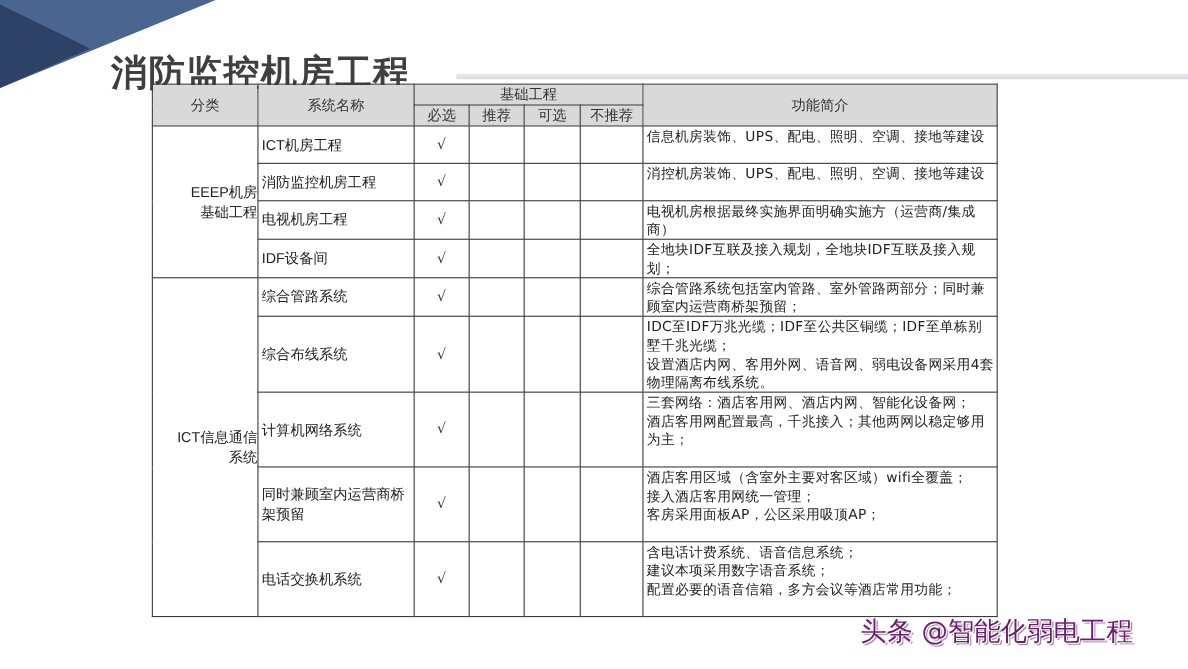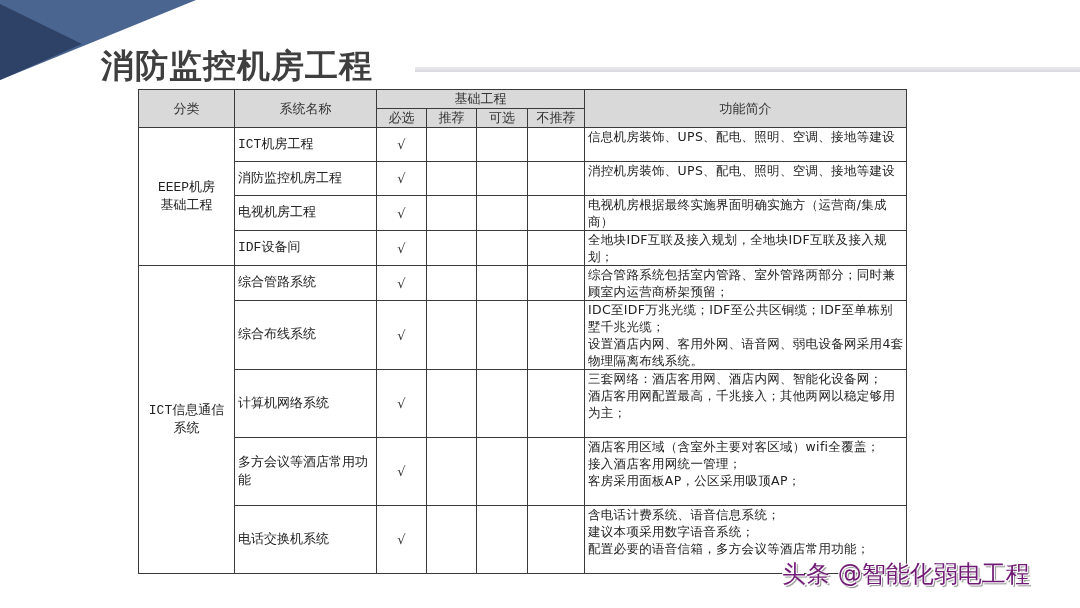"分类" table.grid { top: 89px -> 76px }
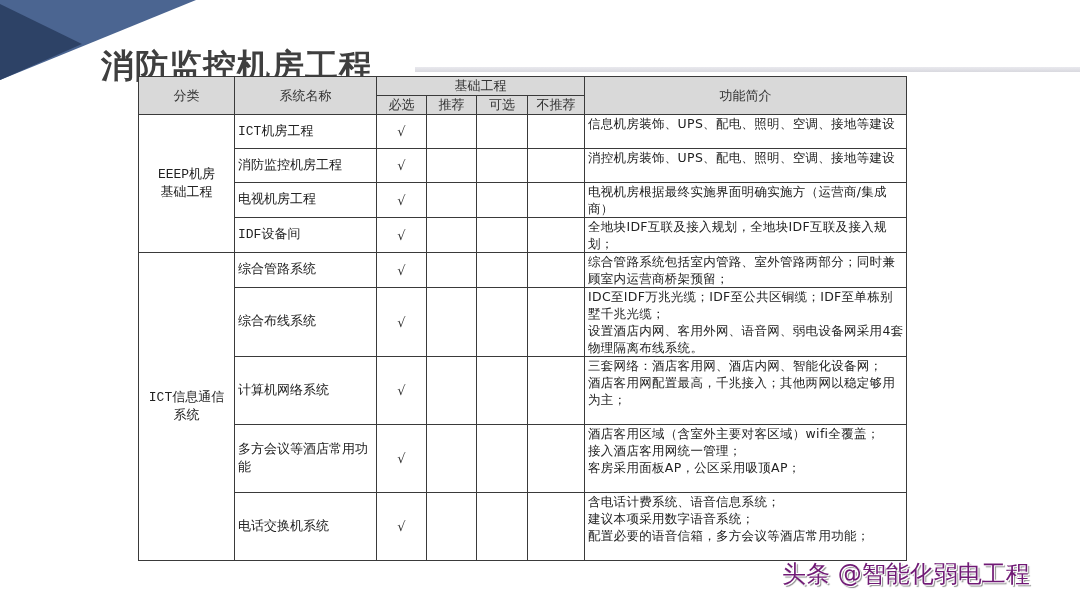"ICT机房工程" .name { font-family: Liberation Mono, monospace -> Liberation Sans, sans-serif }
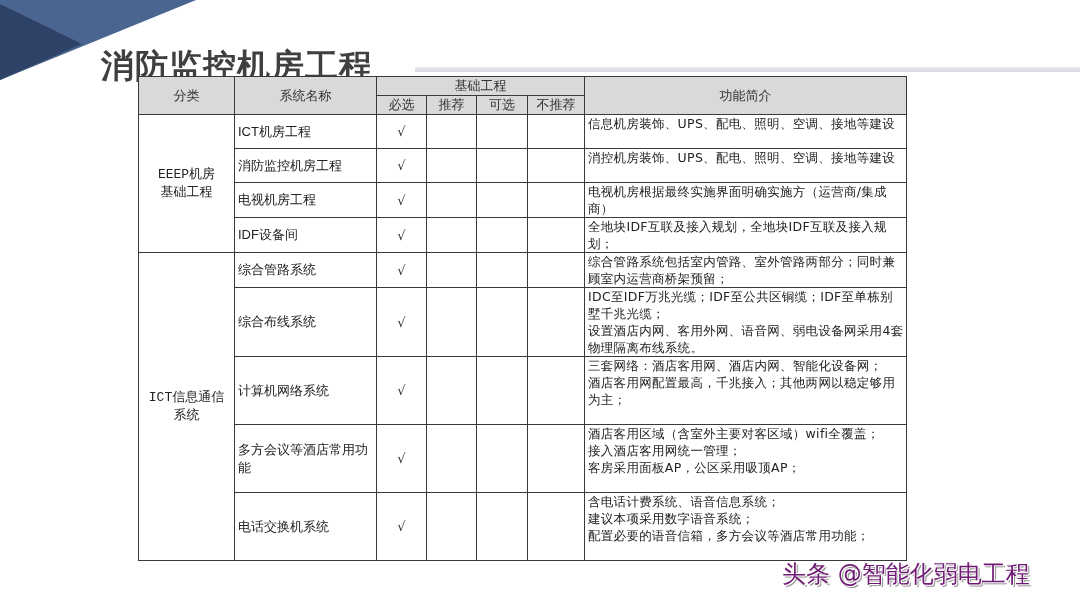"EEEP机房" .cat { font-family: Liberation Mono, monospace -> Liberation Sans, sans-serif; text-align: center -> right }
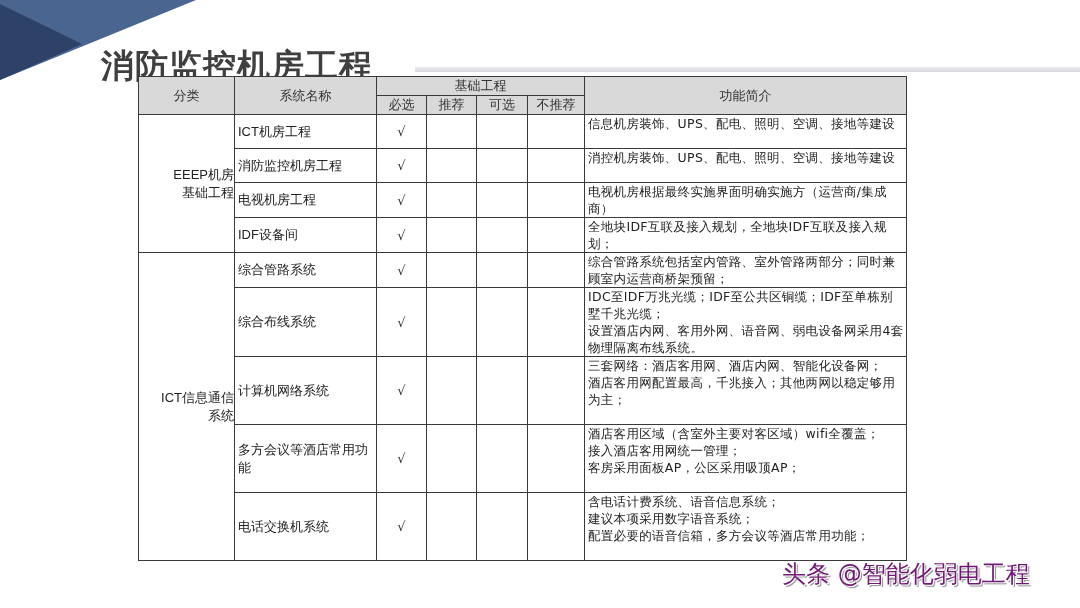"多方会议等酒店常用功能" td.name { text: 多方会议等酒店常用功能 -> 同时兼顾室内运营商桥架预留 }
